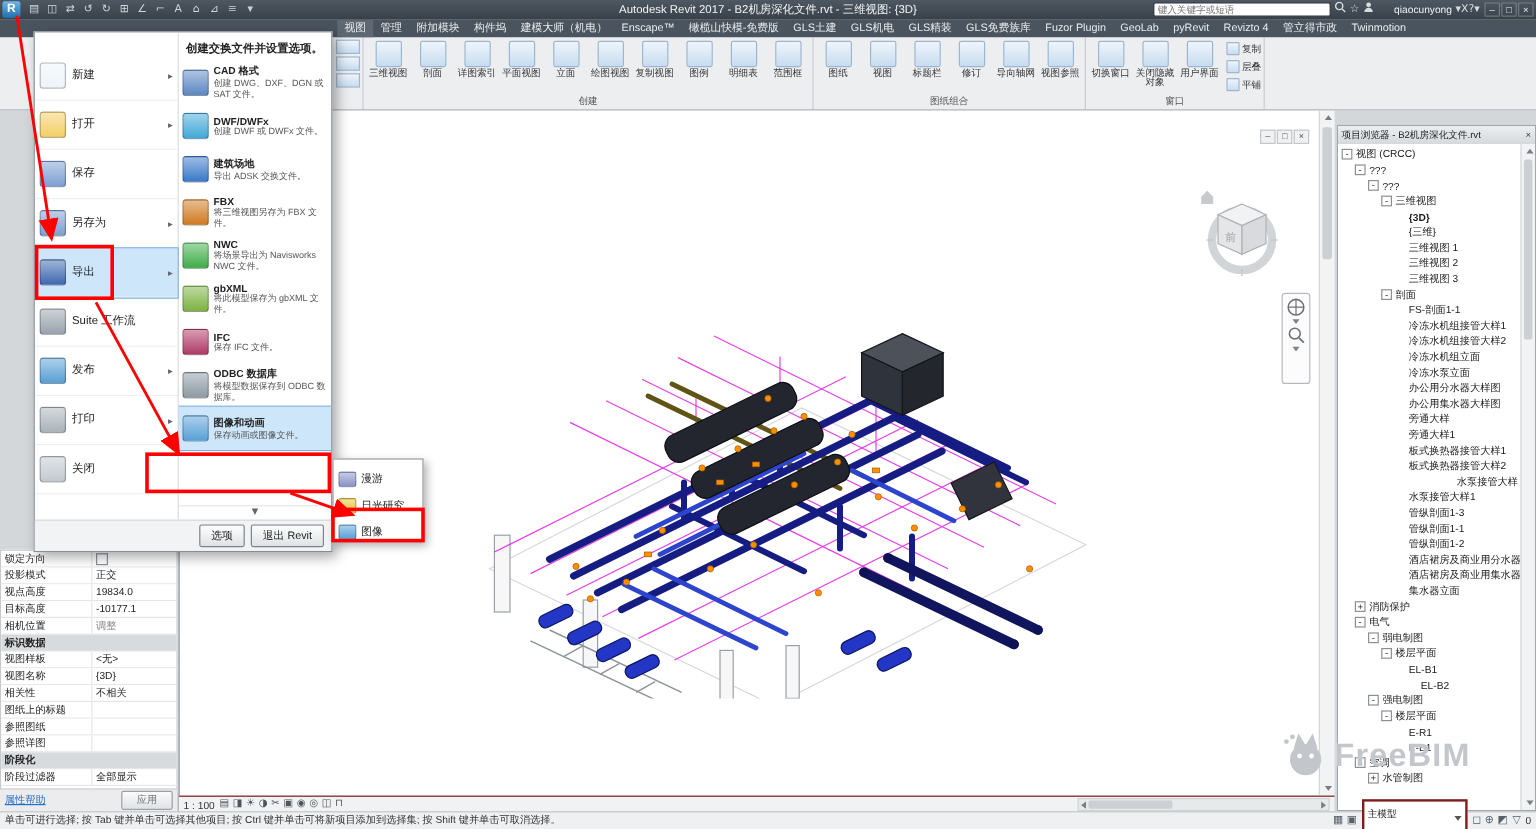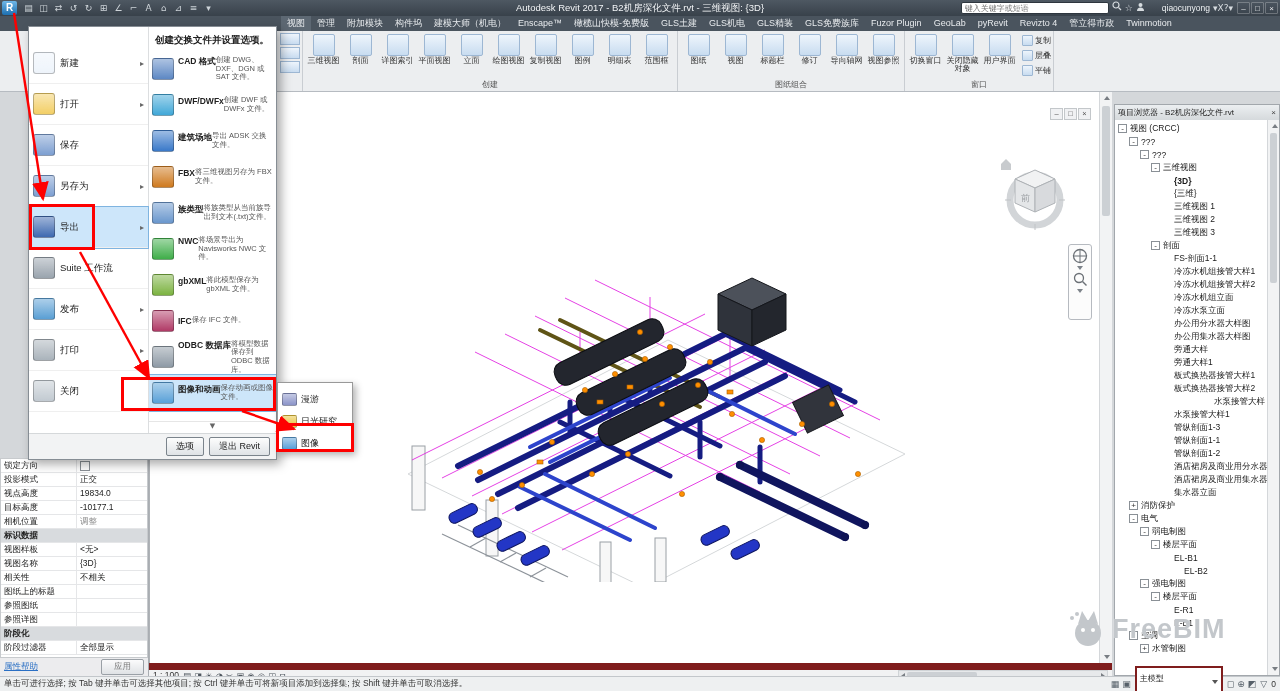"CAD 格式" .ei-text { flex-direction: row -> column }
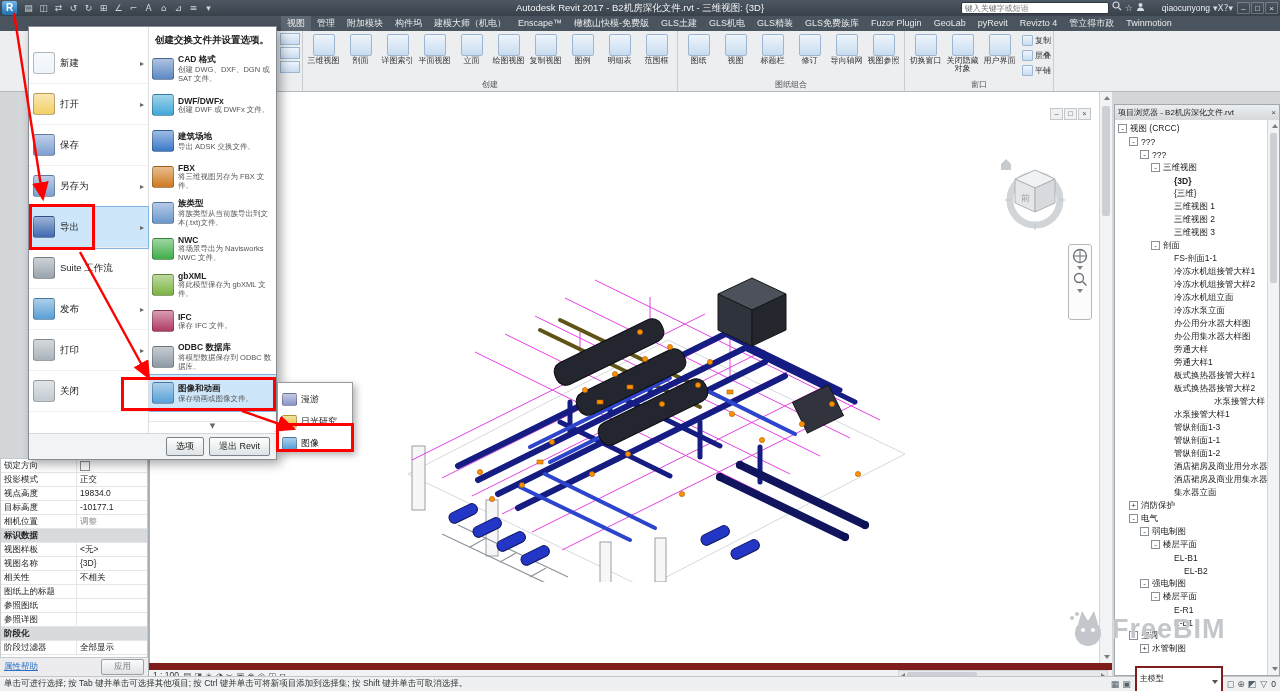"族类型" div.export-item { html: <div> <span></span> <span> <span>族类型</span> <span>将族类型从当前族导出到文本(.txt)文件。</span> </span> </div> -> none }
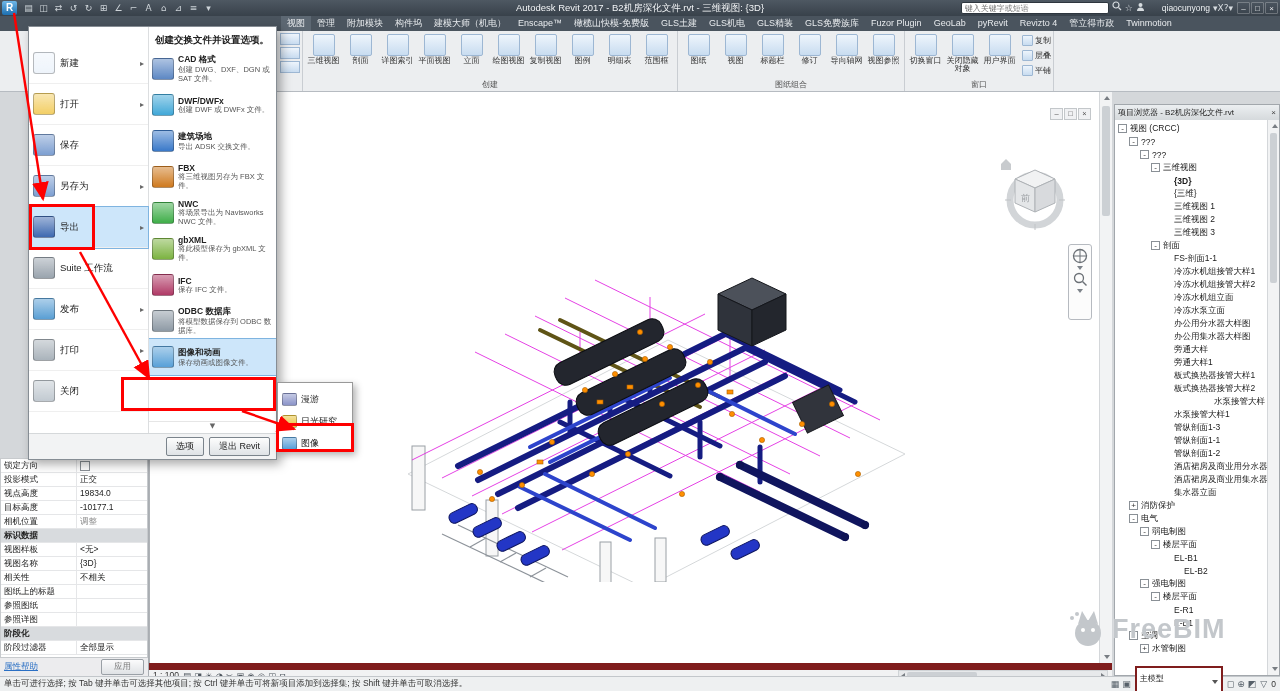"1 : 100" #viewbar { align-items: flex-start -> flex-end; border-top: 7px solid #7f1d1d -> 1px solid #7f1d1d }
